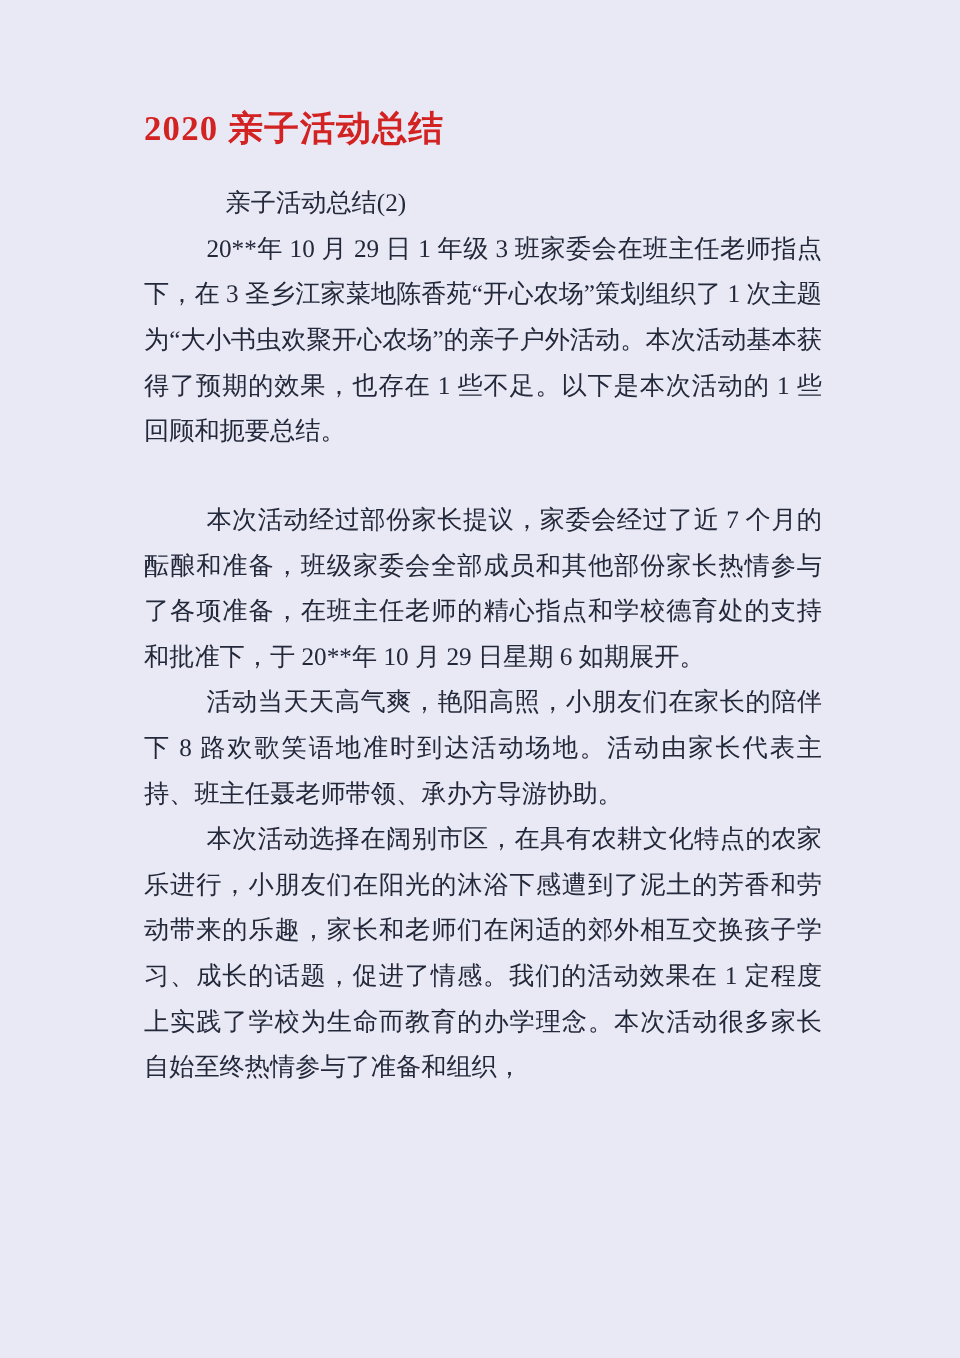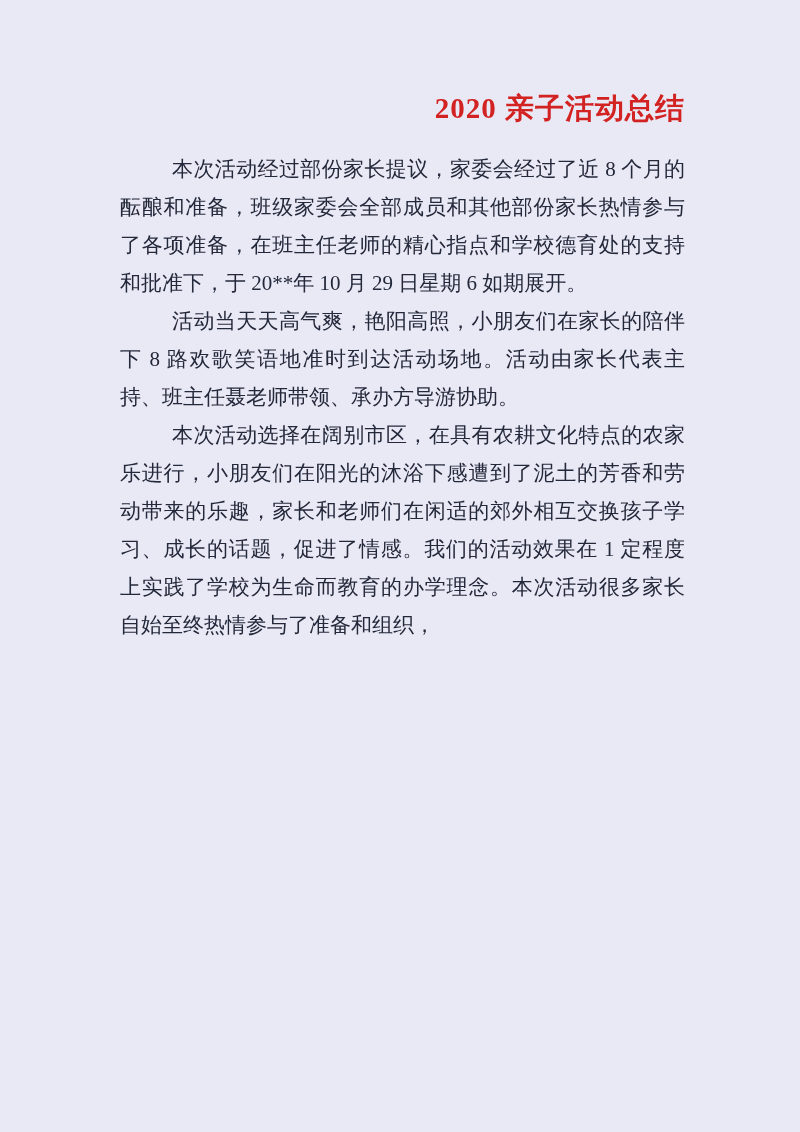"2020 亲子活动总结" .doc-title { text-align: right -> left }
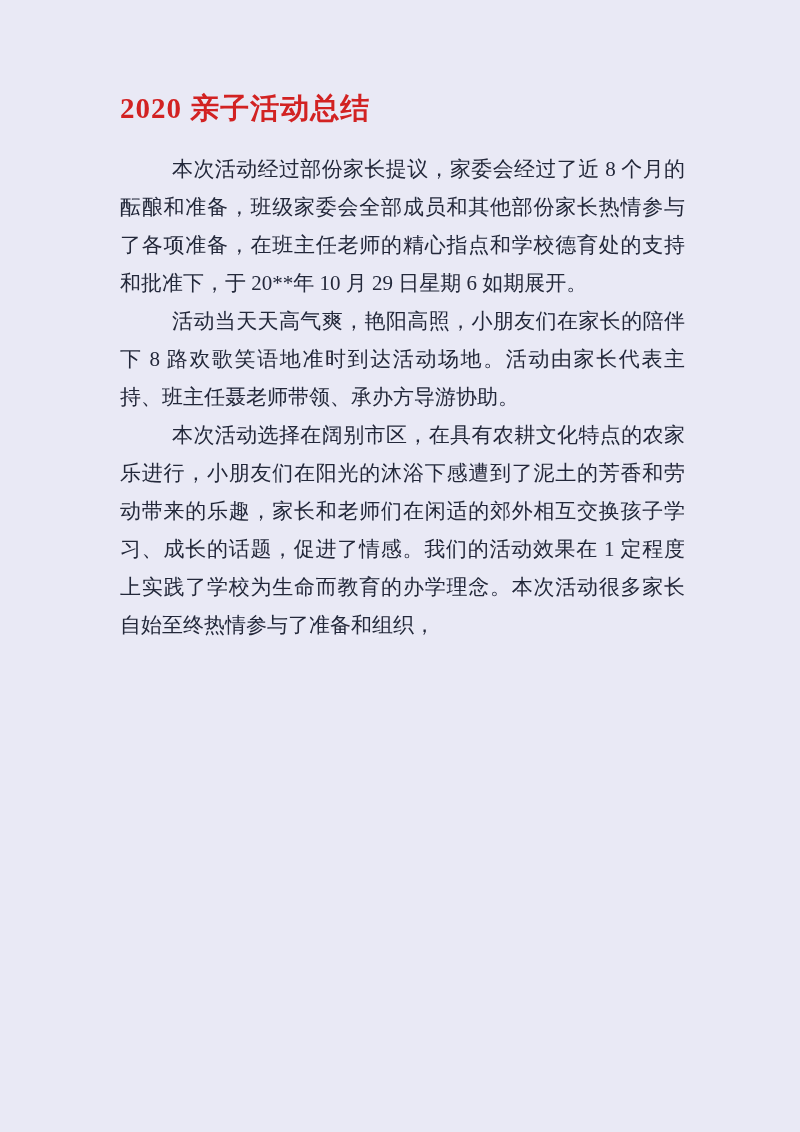"亲子活动总结(2)" p.doc-subtitle { html: none -> <p>亲子活动总结(2)</p> }
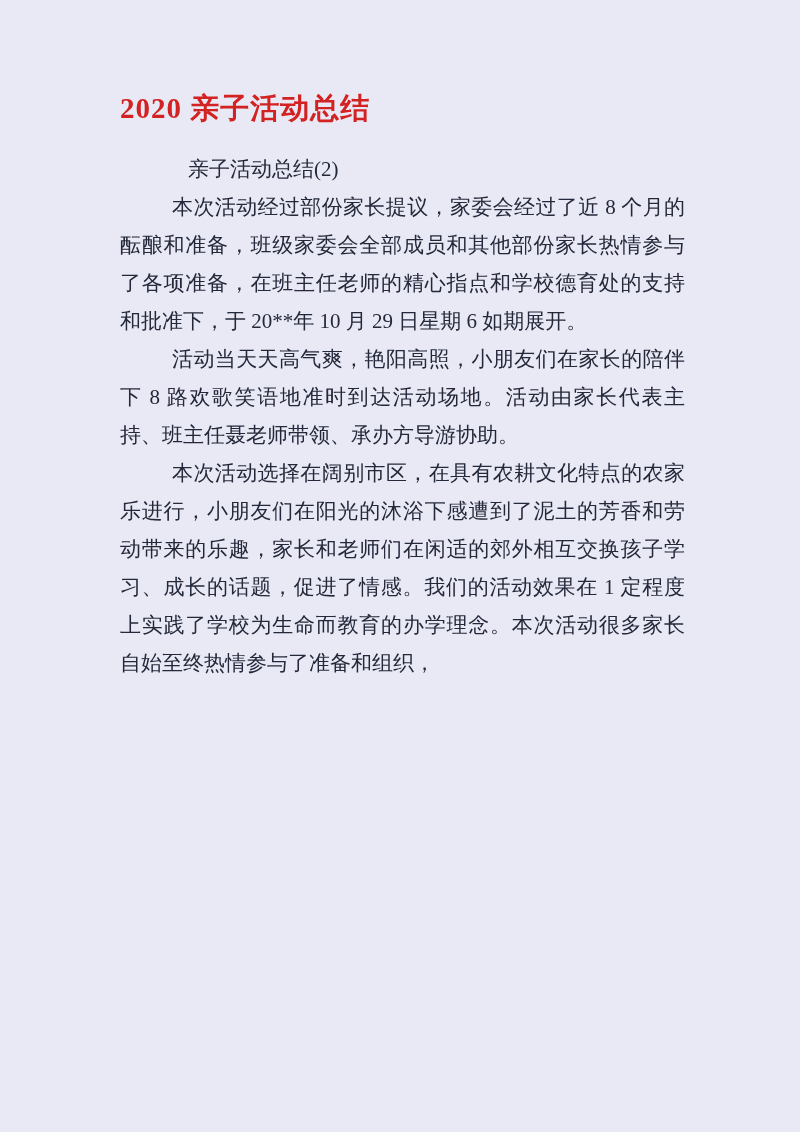"20**年 10 月 29 日" p.doc-paragraph { html: none -> <p>20**年 10 月 29 日 1 年级 3 班家委会在班主任老师指点下，在 3 圣乡江家菜地陈香苑“开心农场”策划组织了 1 次主题为“大小书虫欢聚开心农场”的亲子户外活动。本次活动基本获得了预期的效果，也存在 1 些不足。以下是本次活动的 1 些回顾和扼要总结。</p> }
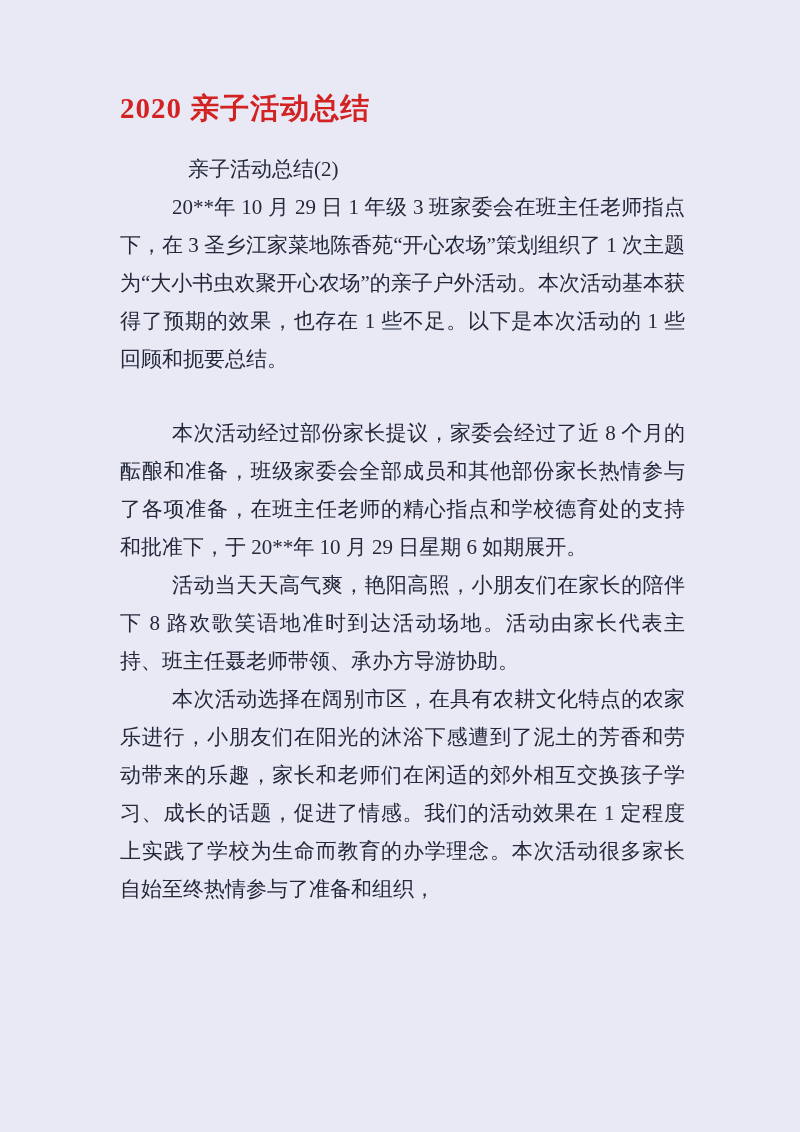"本次活动经过部份家长提议，家委会经过了近 8" p.doc-paragraph { text: 8 -> 7 }
